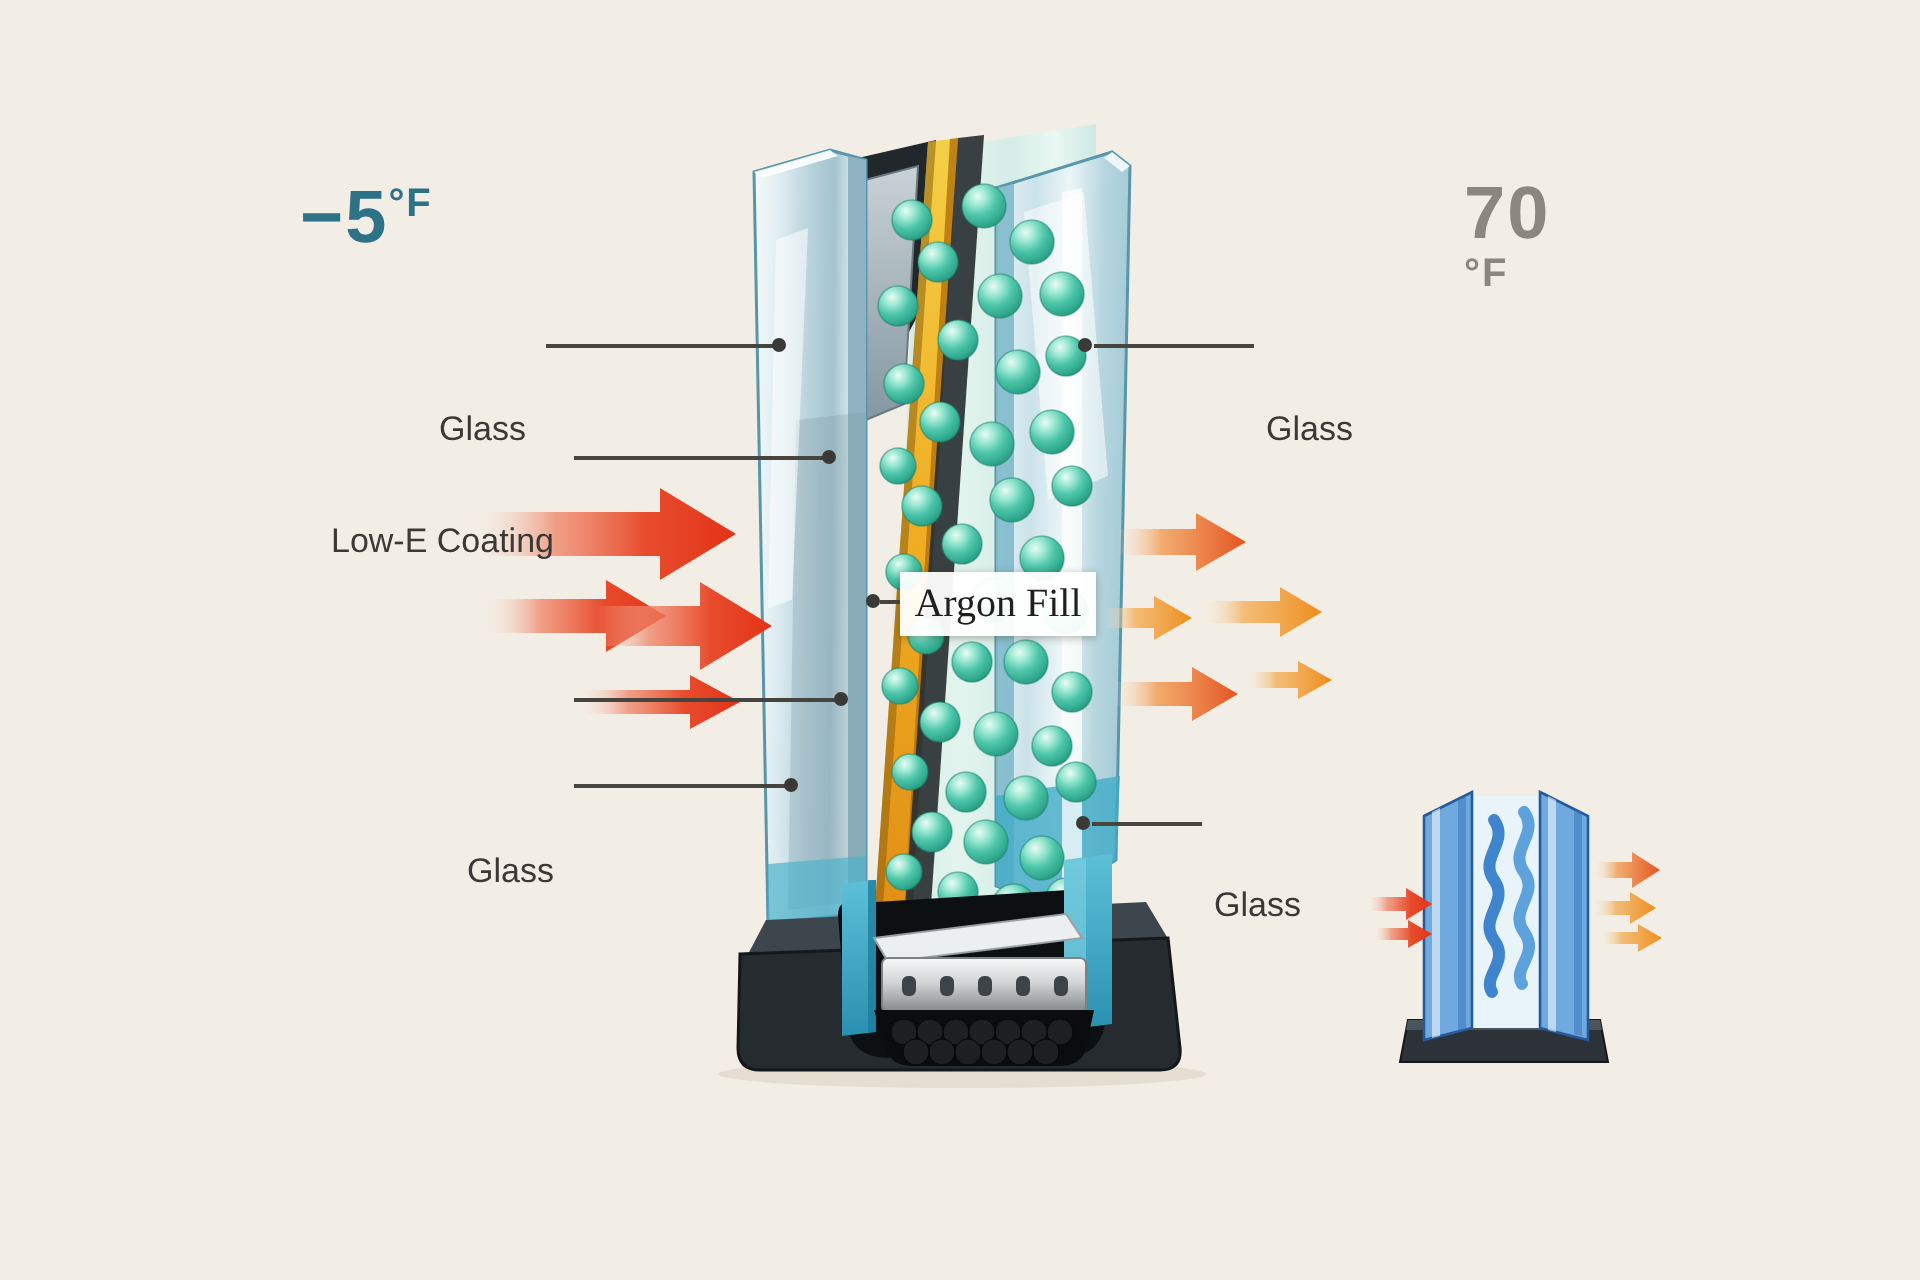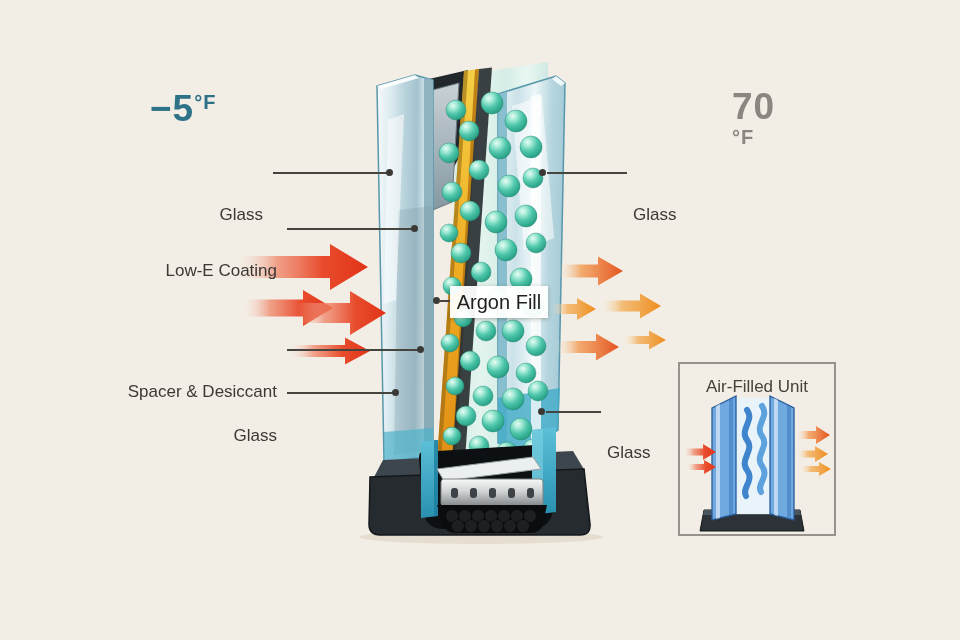"Argon Fill" #argon-box { font-family: none -> Liberation Serif, serif }
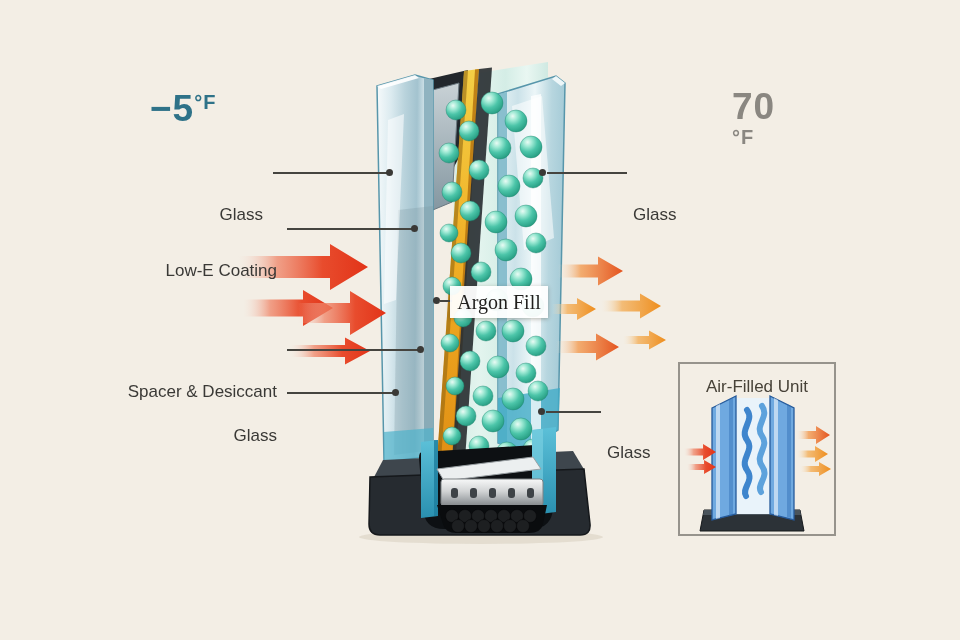"Spacer & Desiccant" div.lbl { html: <div>Spacer &amp; Desiccant</div> -> none }
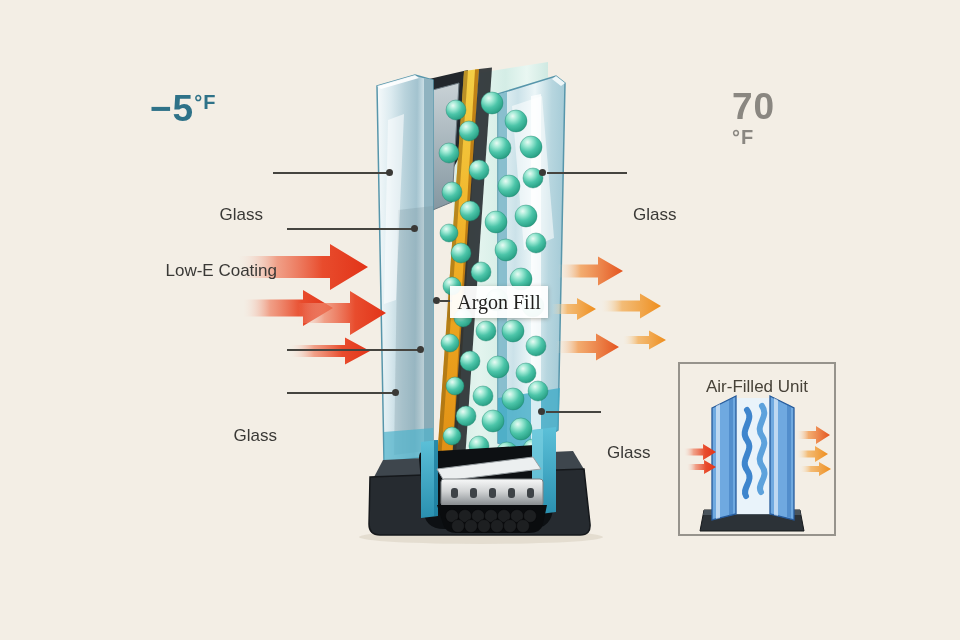"Air-Filled Unit" div { html: <div> <div>Air-Filled Unit</div> </div> -> none }
